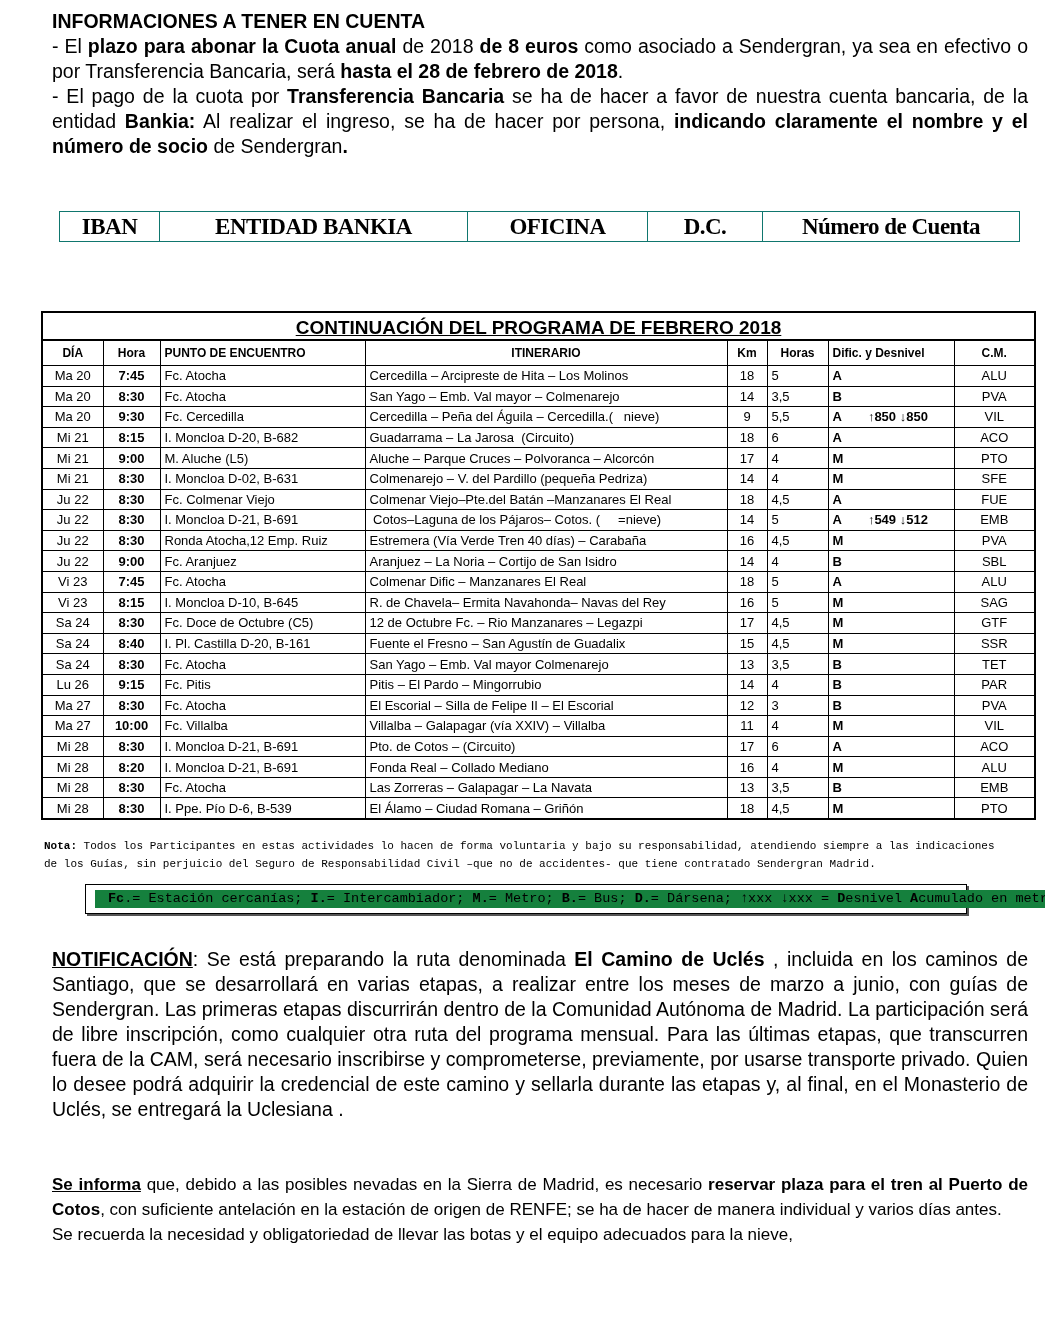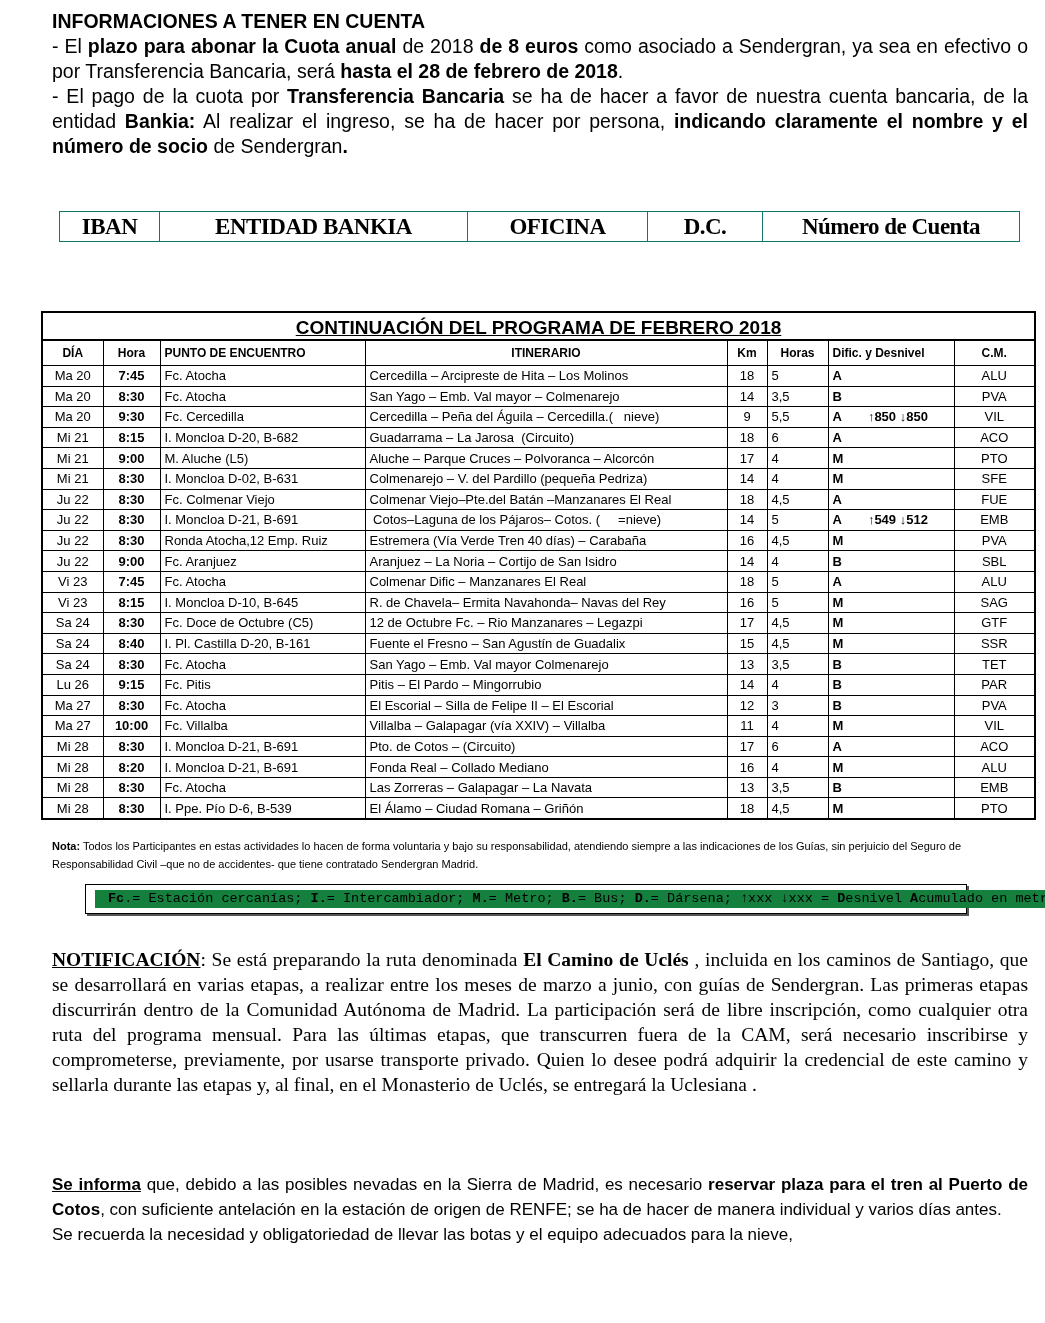"Nota: Todos los Participantes en" #nota { font-family: Liberation Sans, sans-serif -> Liberation Mono, monospace; left: 52px -> 44px }
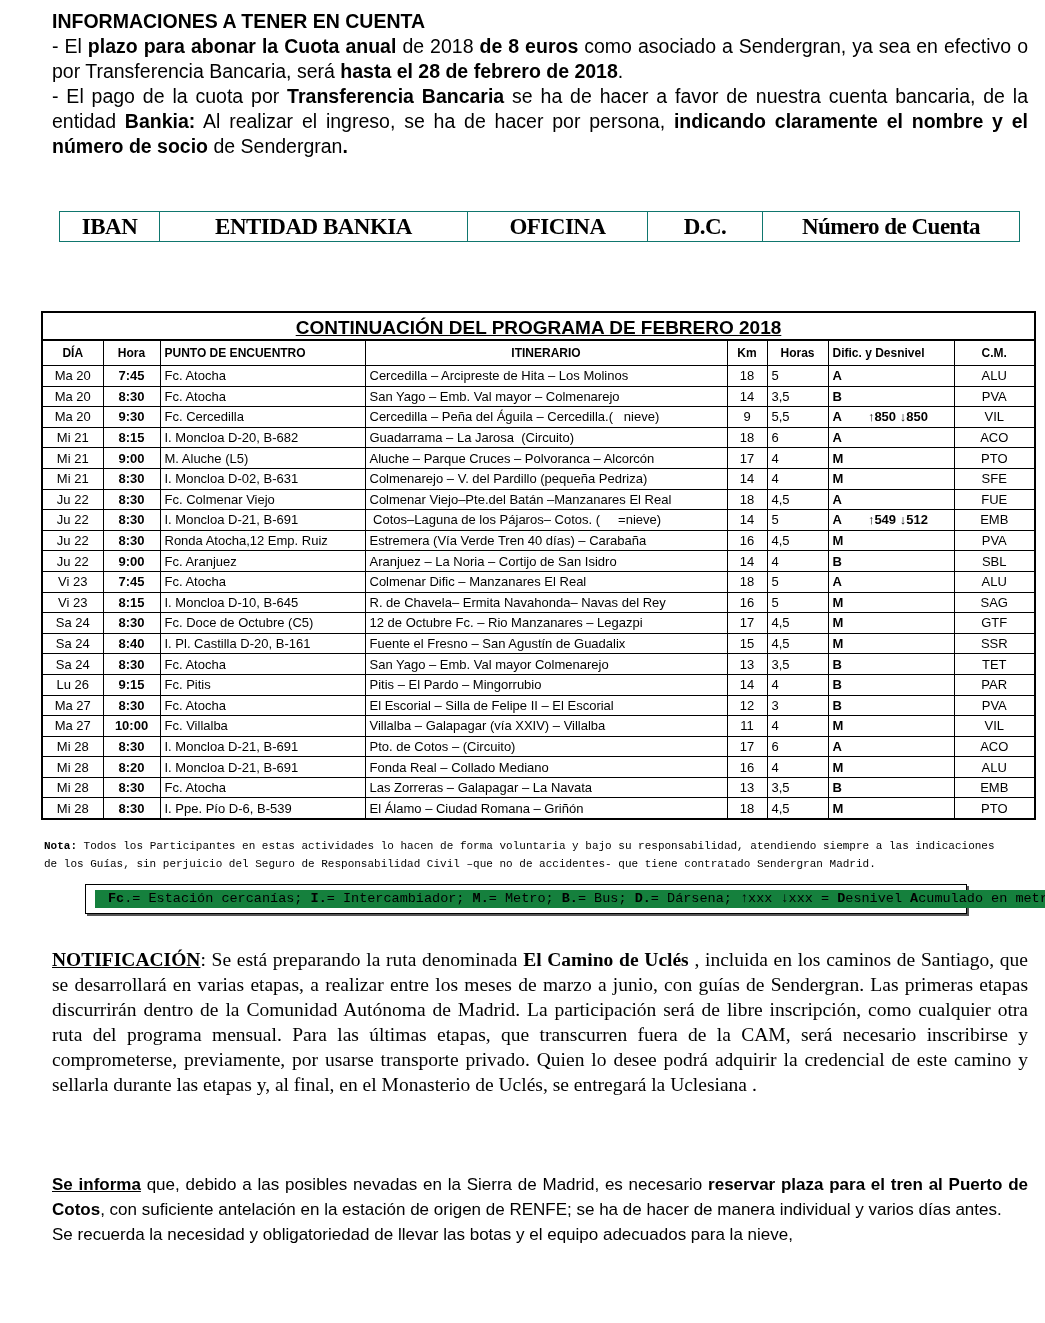"NOTIFICACIÓN: Se está preparando la" #notif { font-family: Liberation Serif, serif -> none }
